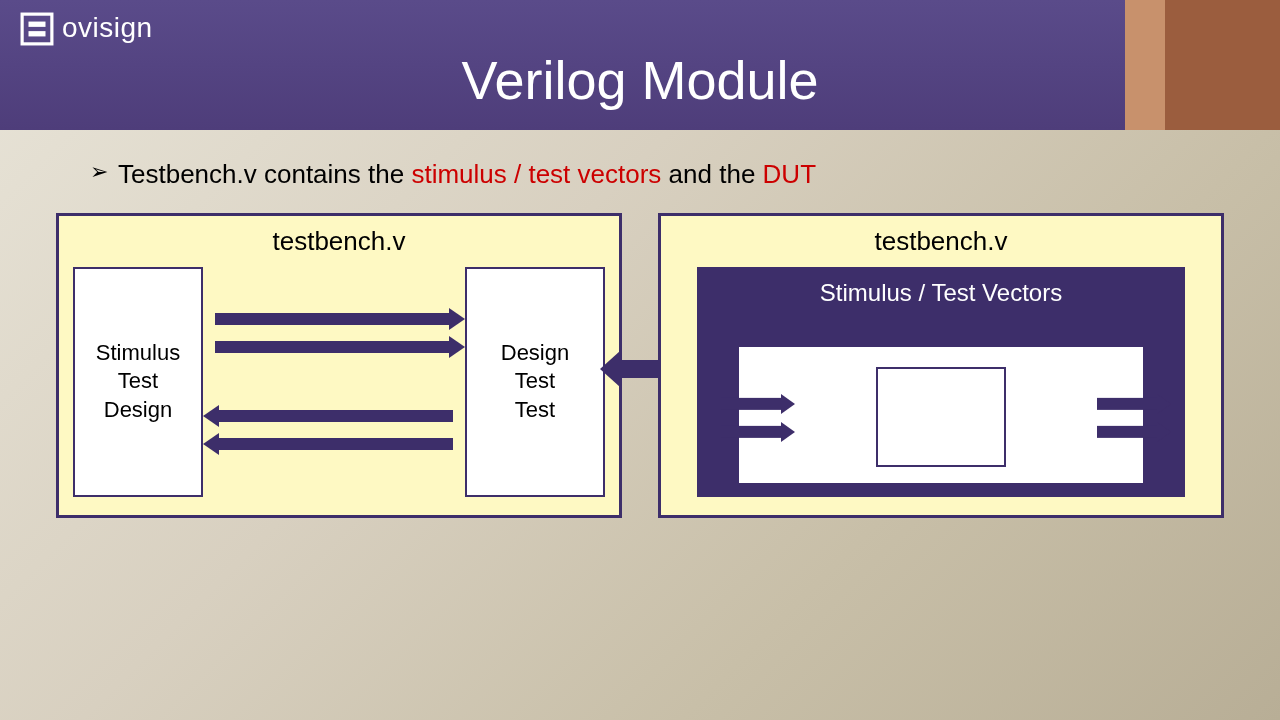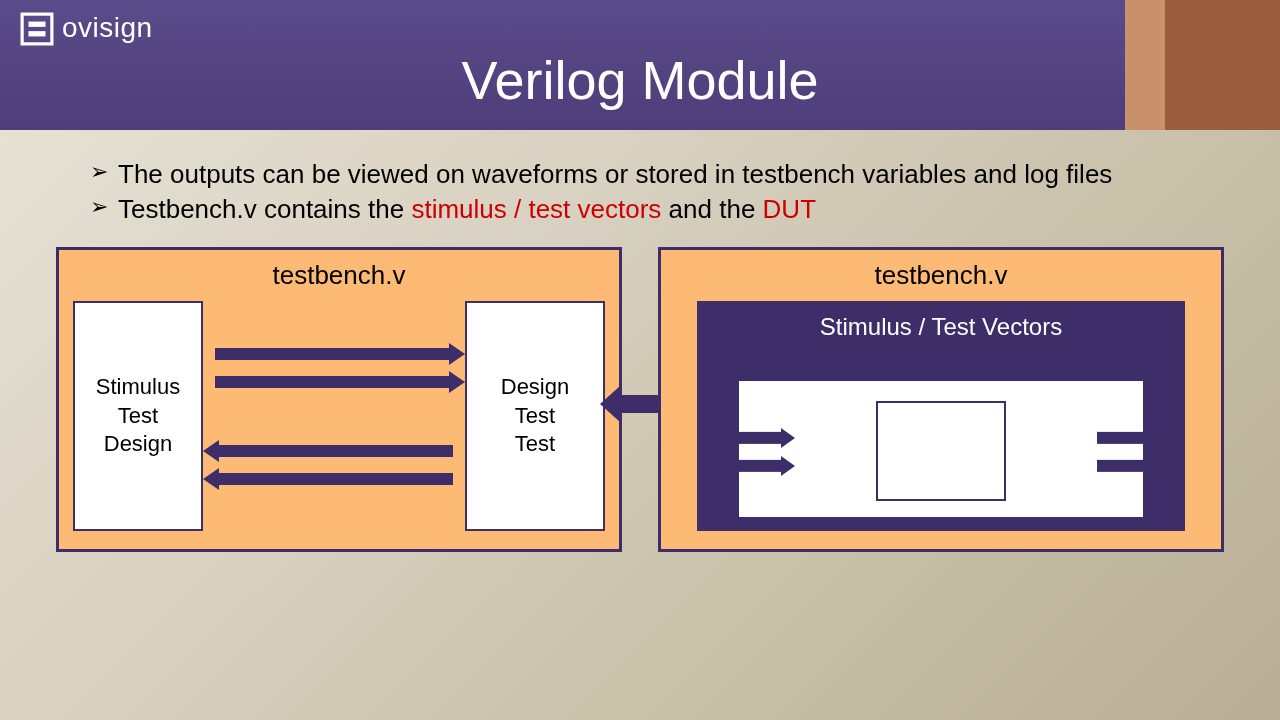"The outputs can be viewed" li { html: <li>The outputs can be viewed on waveforms or stored in testbench variables and log files</li> -> none }
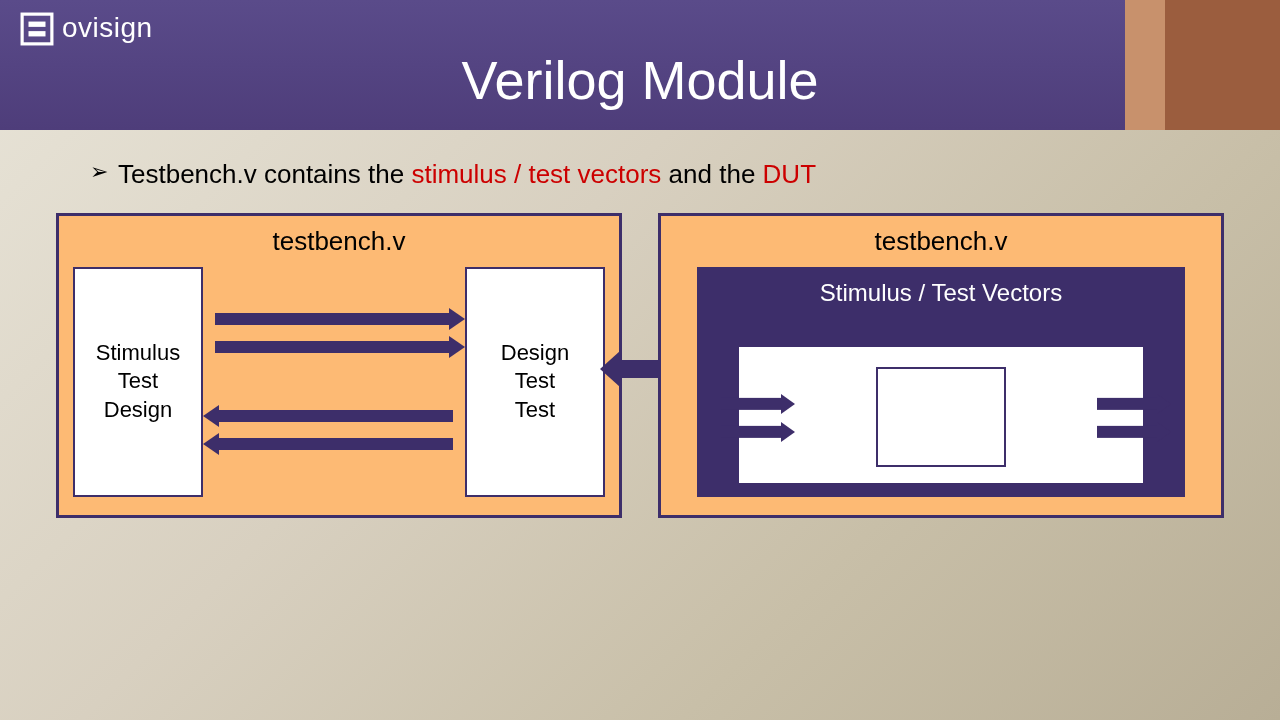"testbench.v" .diagram-box { background: #fdba74 -> #fef9c3 }
